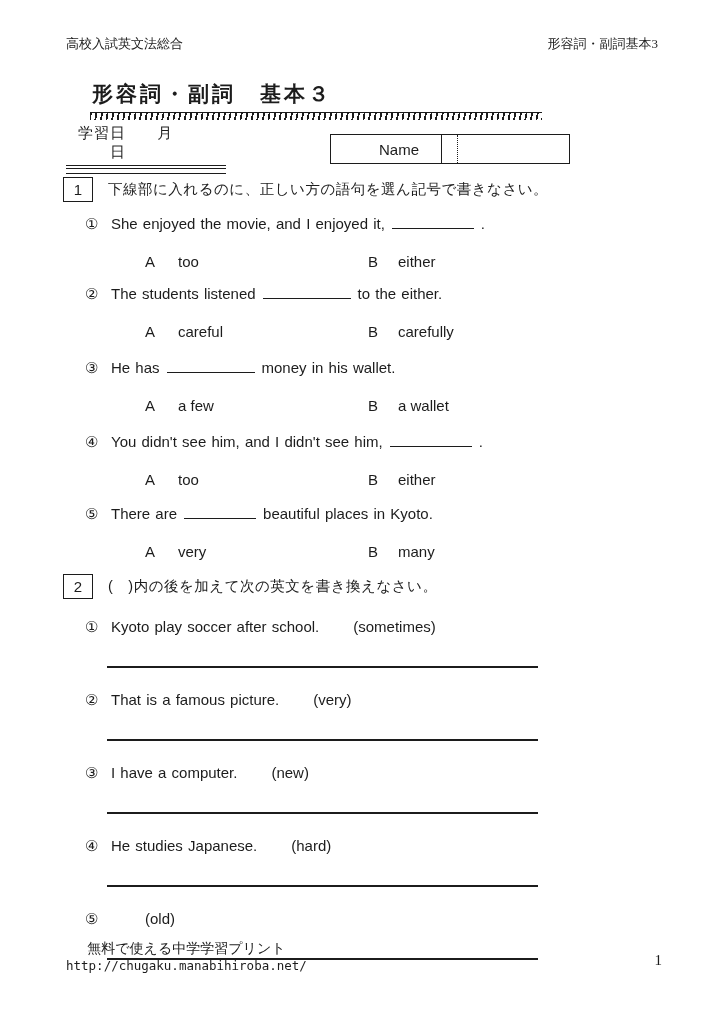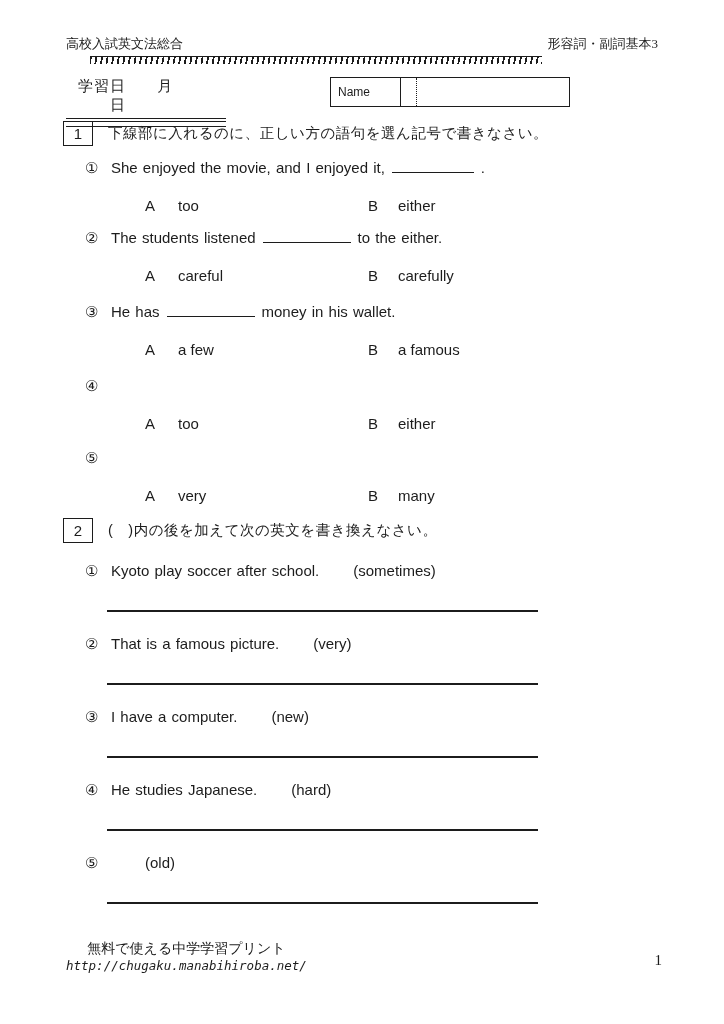"形容詞・副詞 基本３" div.title { html: none -> <div>形容詞・副詞 基本３</div> }
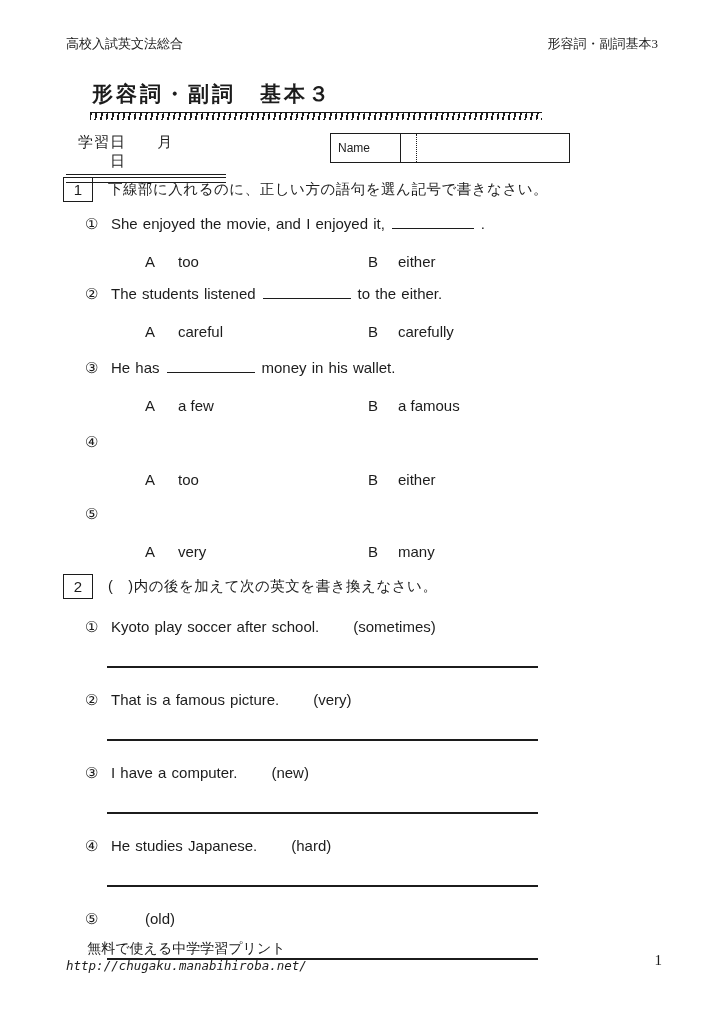"学習日 月 日" .meta { align-items: flex-start -> center }
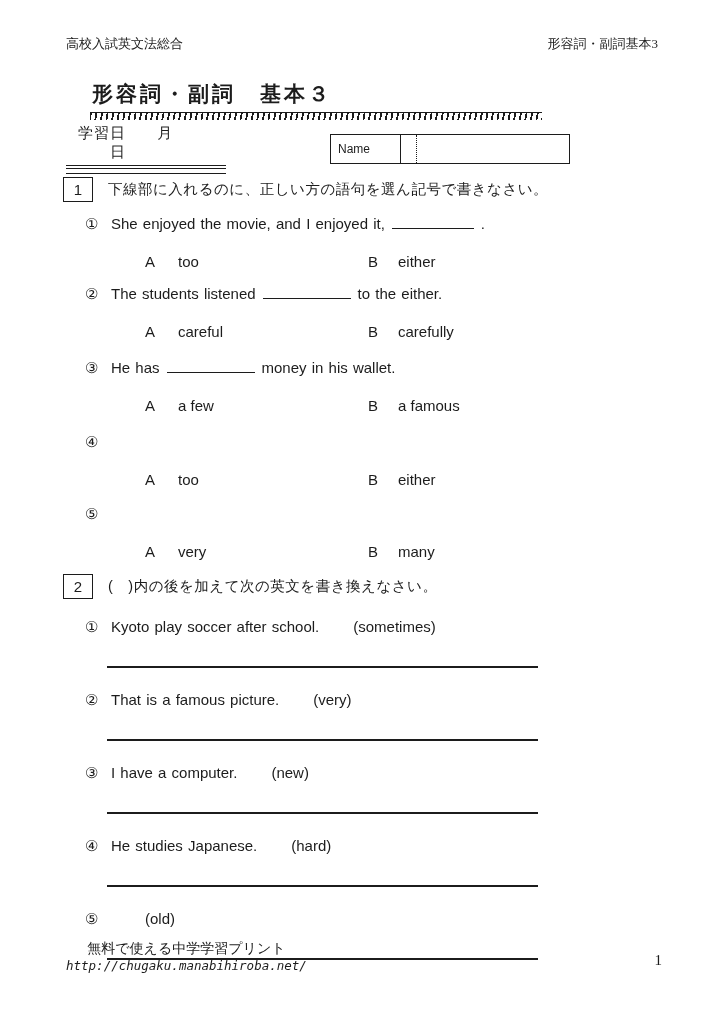"Name" .namelabel { font-size: 12px -> 15px; margin-left: none -> 41px }
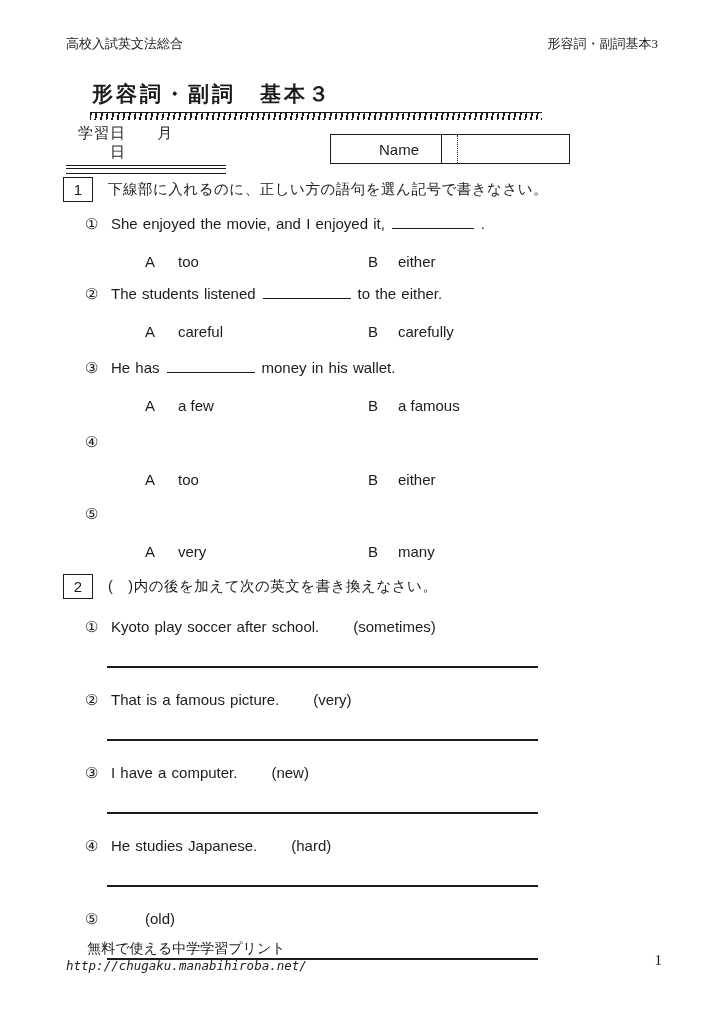"a famous" span { text: famous -> wallet }
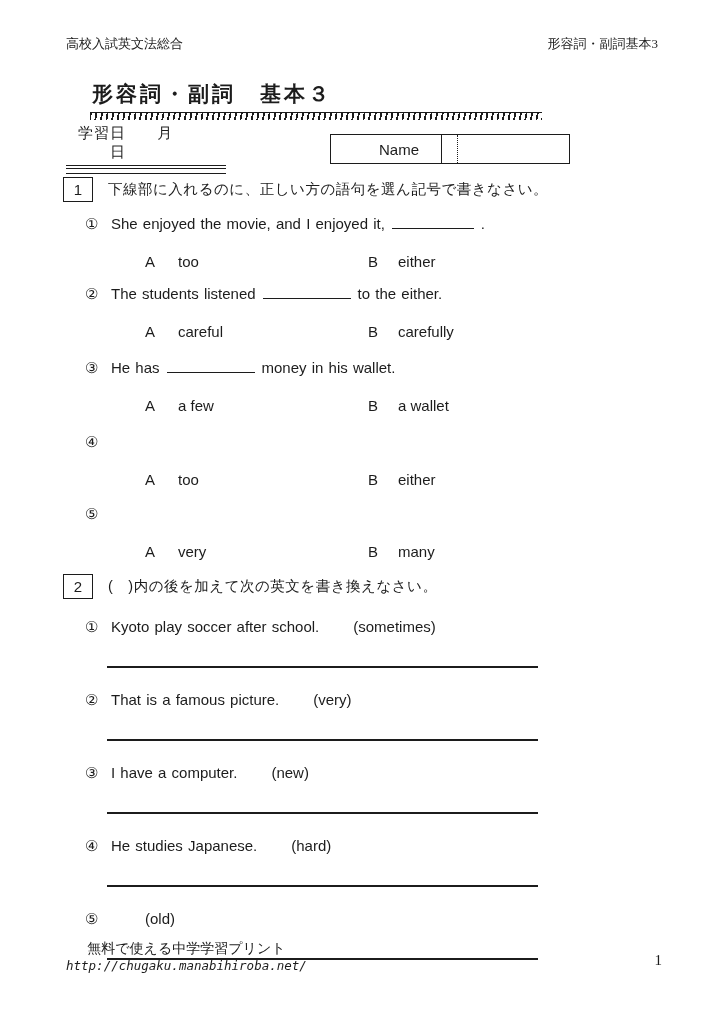"You didn't see him, and" span { html: none -> <span> <span>You didn't see him, and I didn't see him,</span><span></span><span>.</span> </span> }
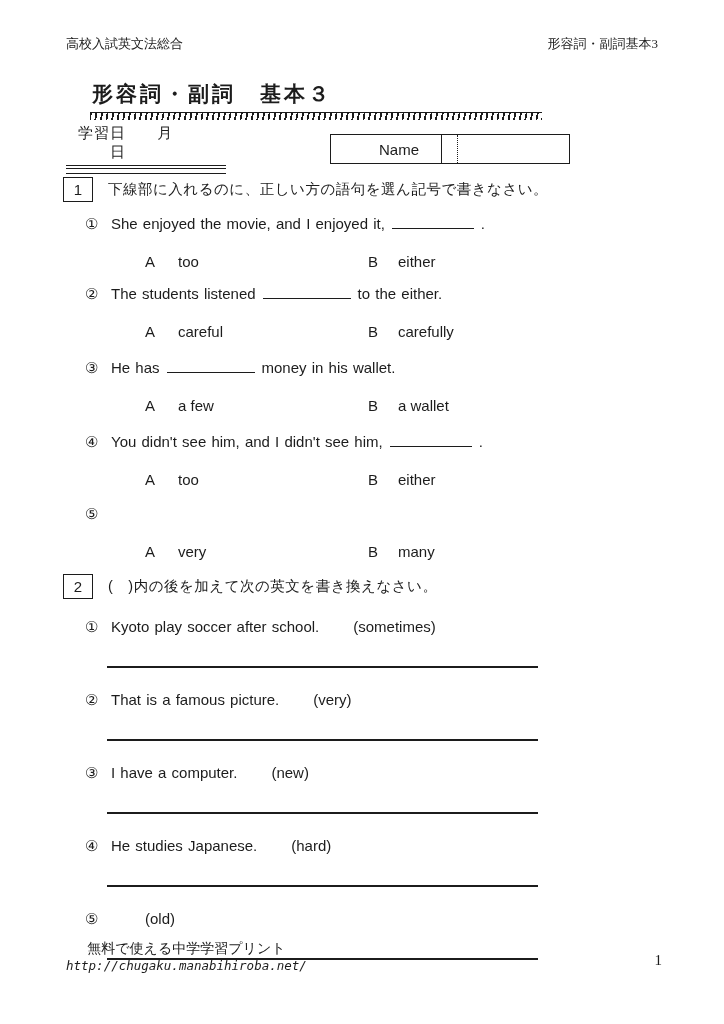"There are beautiful places in" span { html: none -> <span> <span>There are</span><span></span><span>beautiful places in Kyoto.</span> </span> }
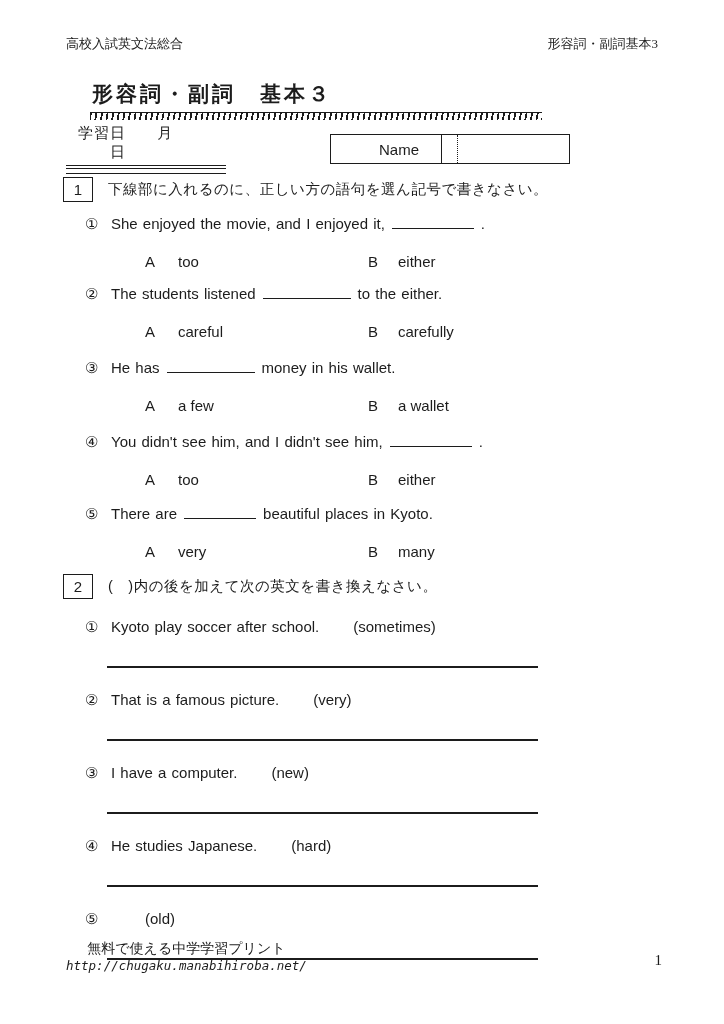"http://chugaku.manabihiroba.net/" .f2 { font-style: italic -> none }
